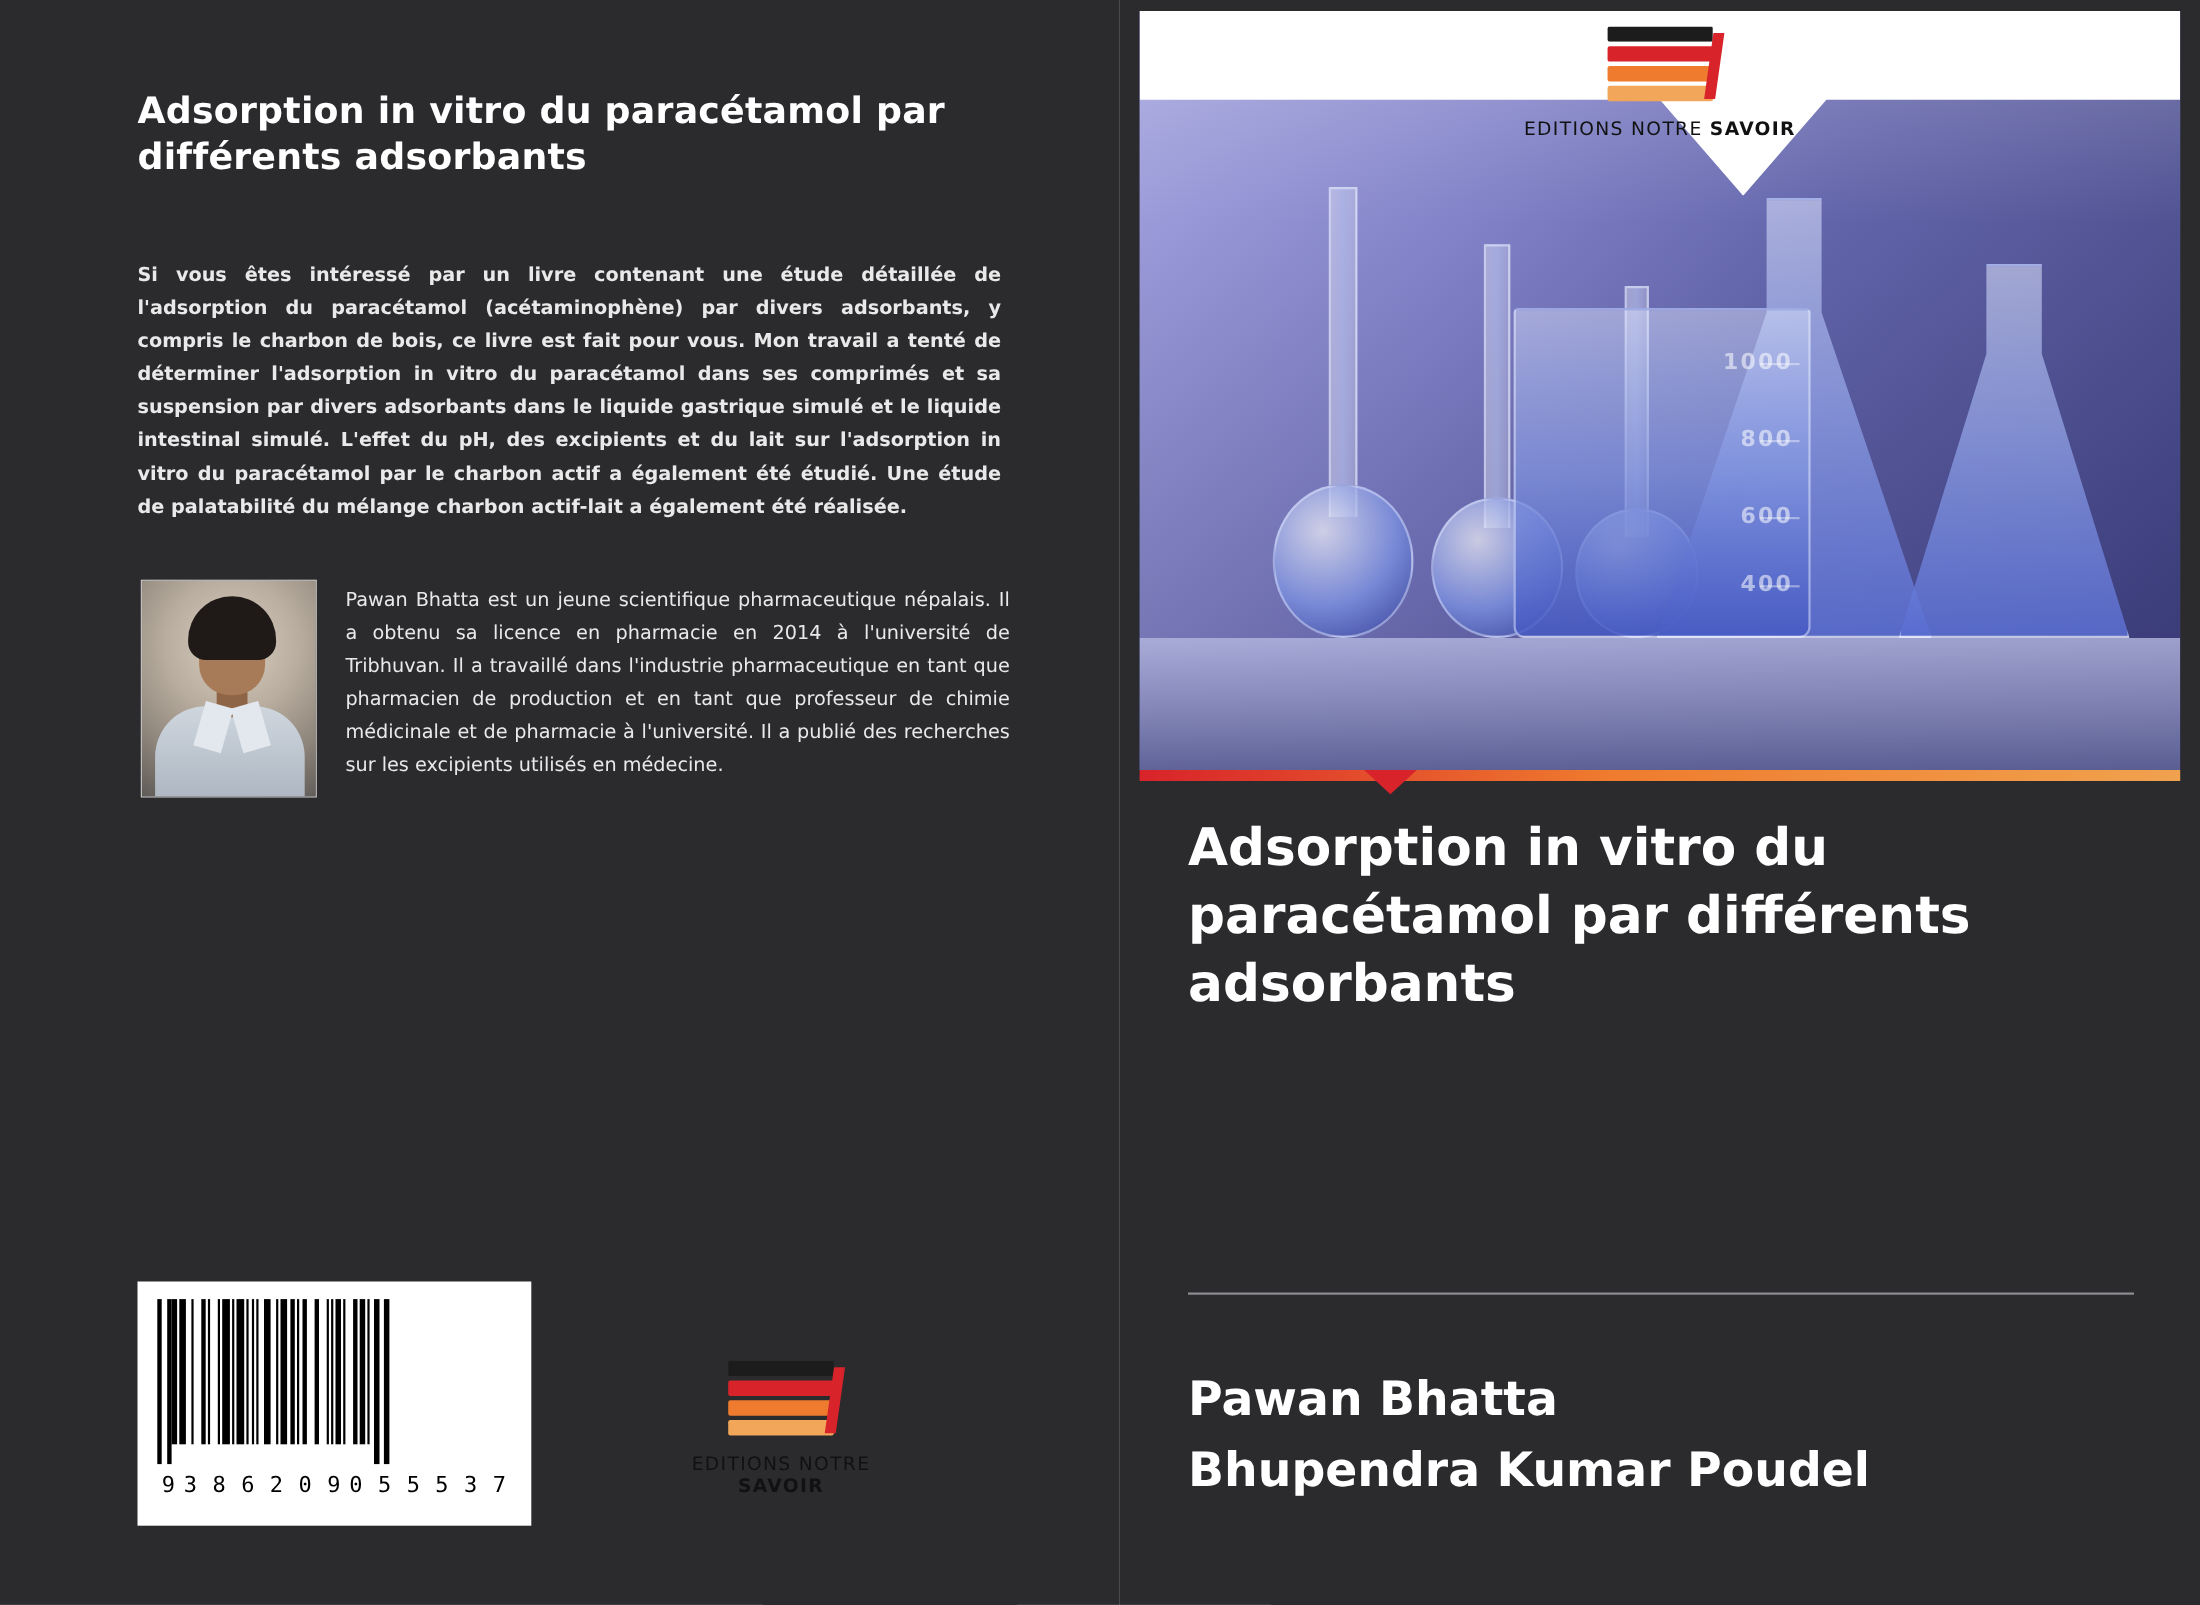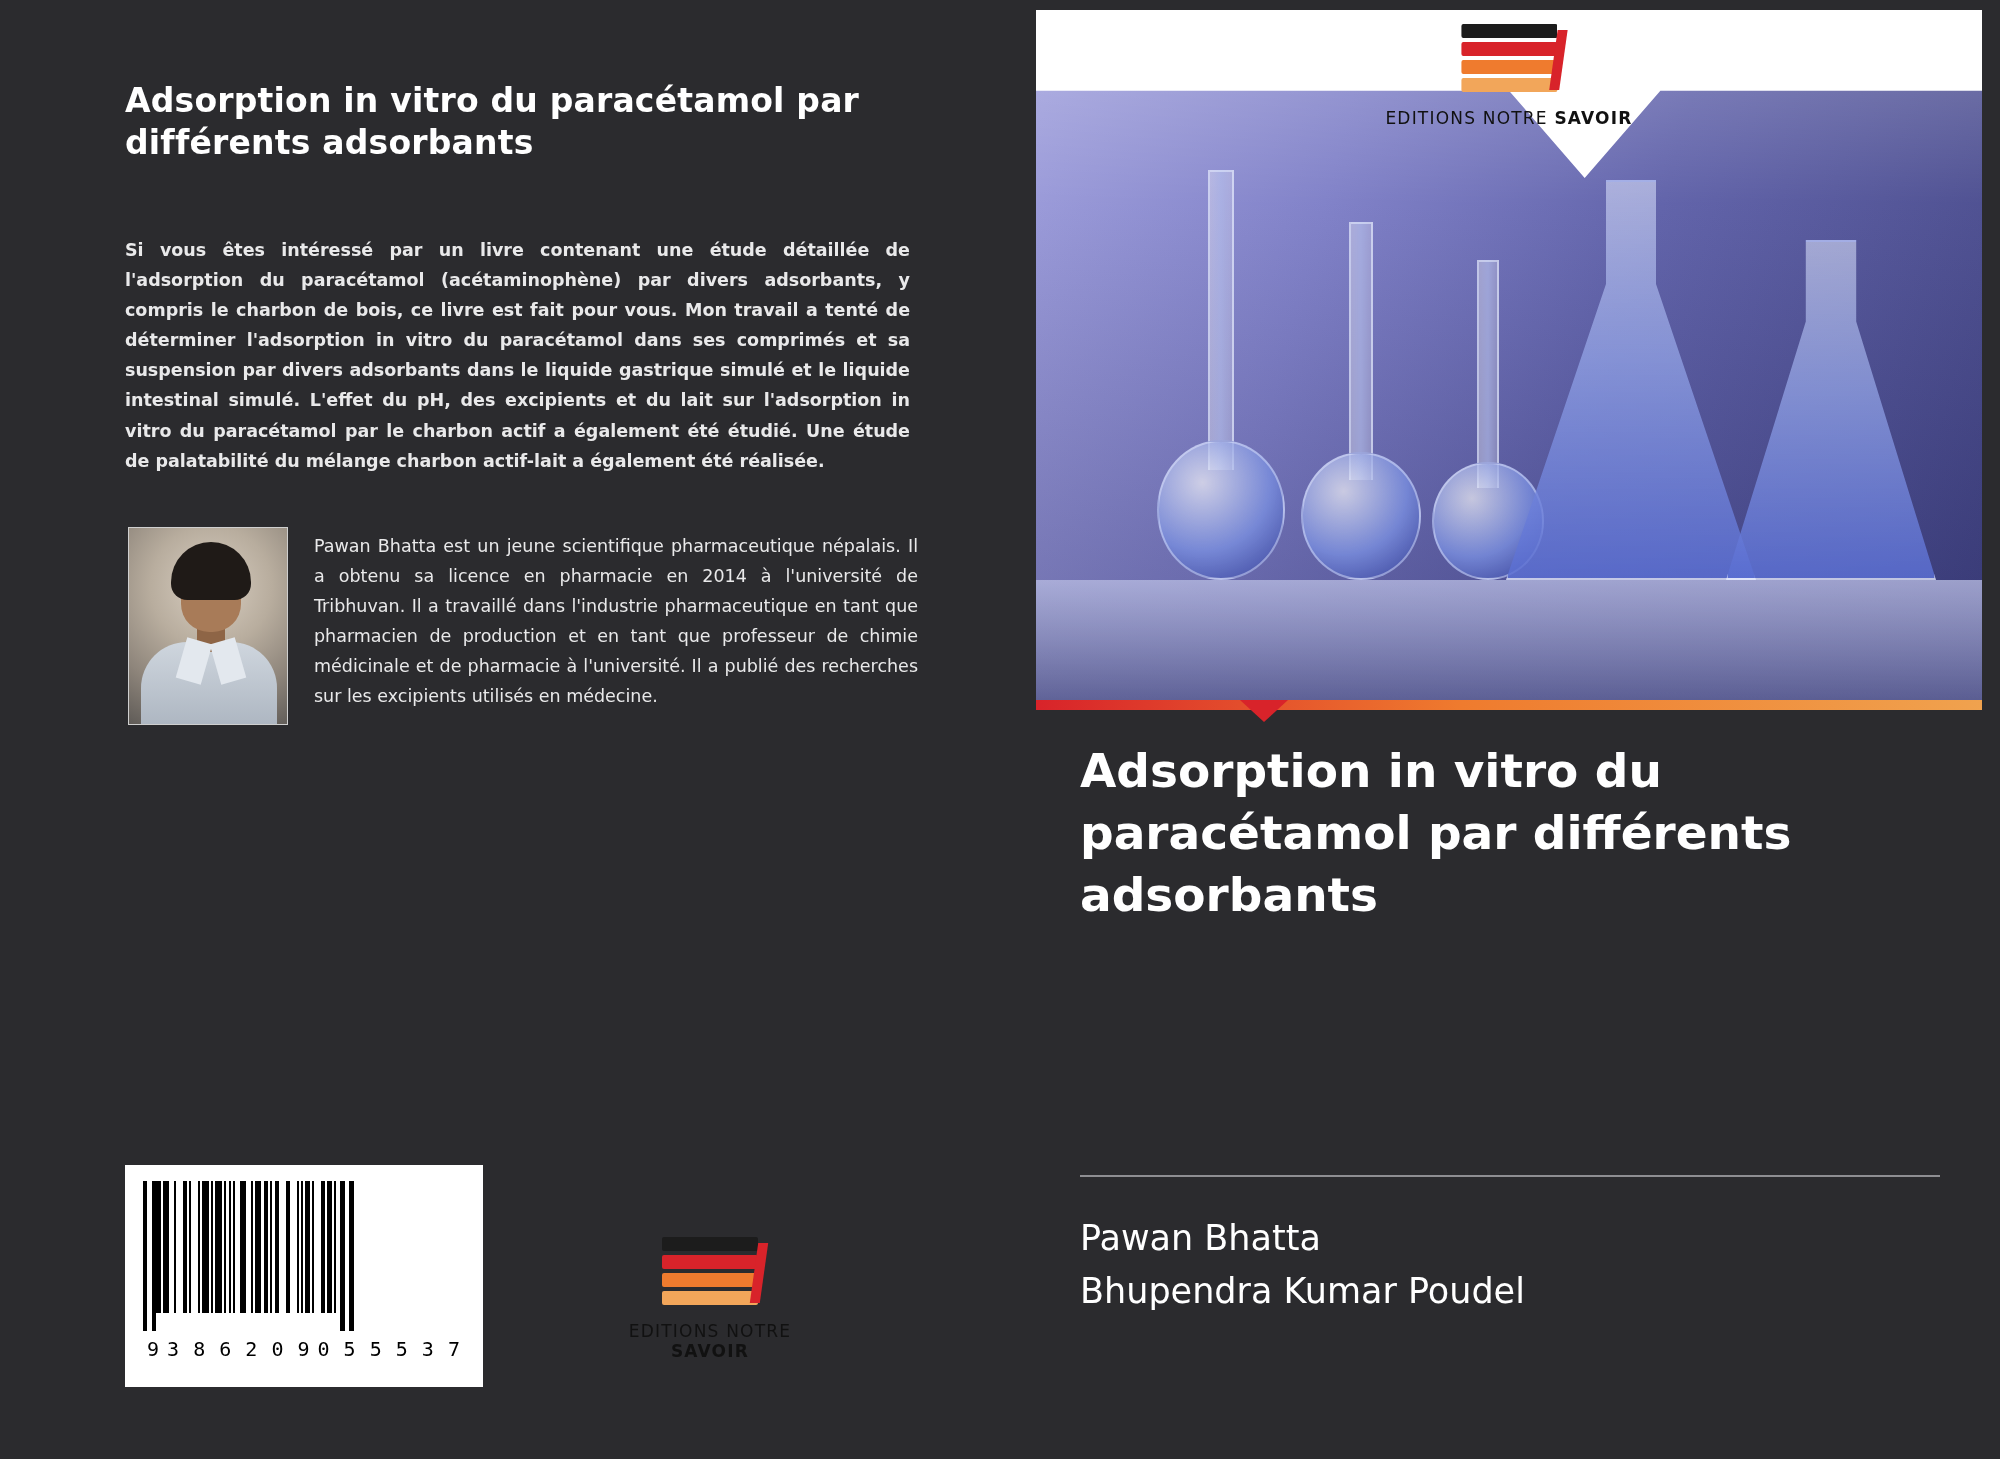"1000" div.beaker { html: none -> <div> <div></div> <div>1000</div> <div></div> <div>800</div> <div></div> <div>600</div> <div></div> <div>400</div> </div> }
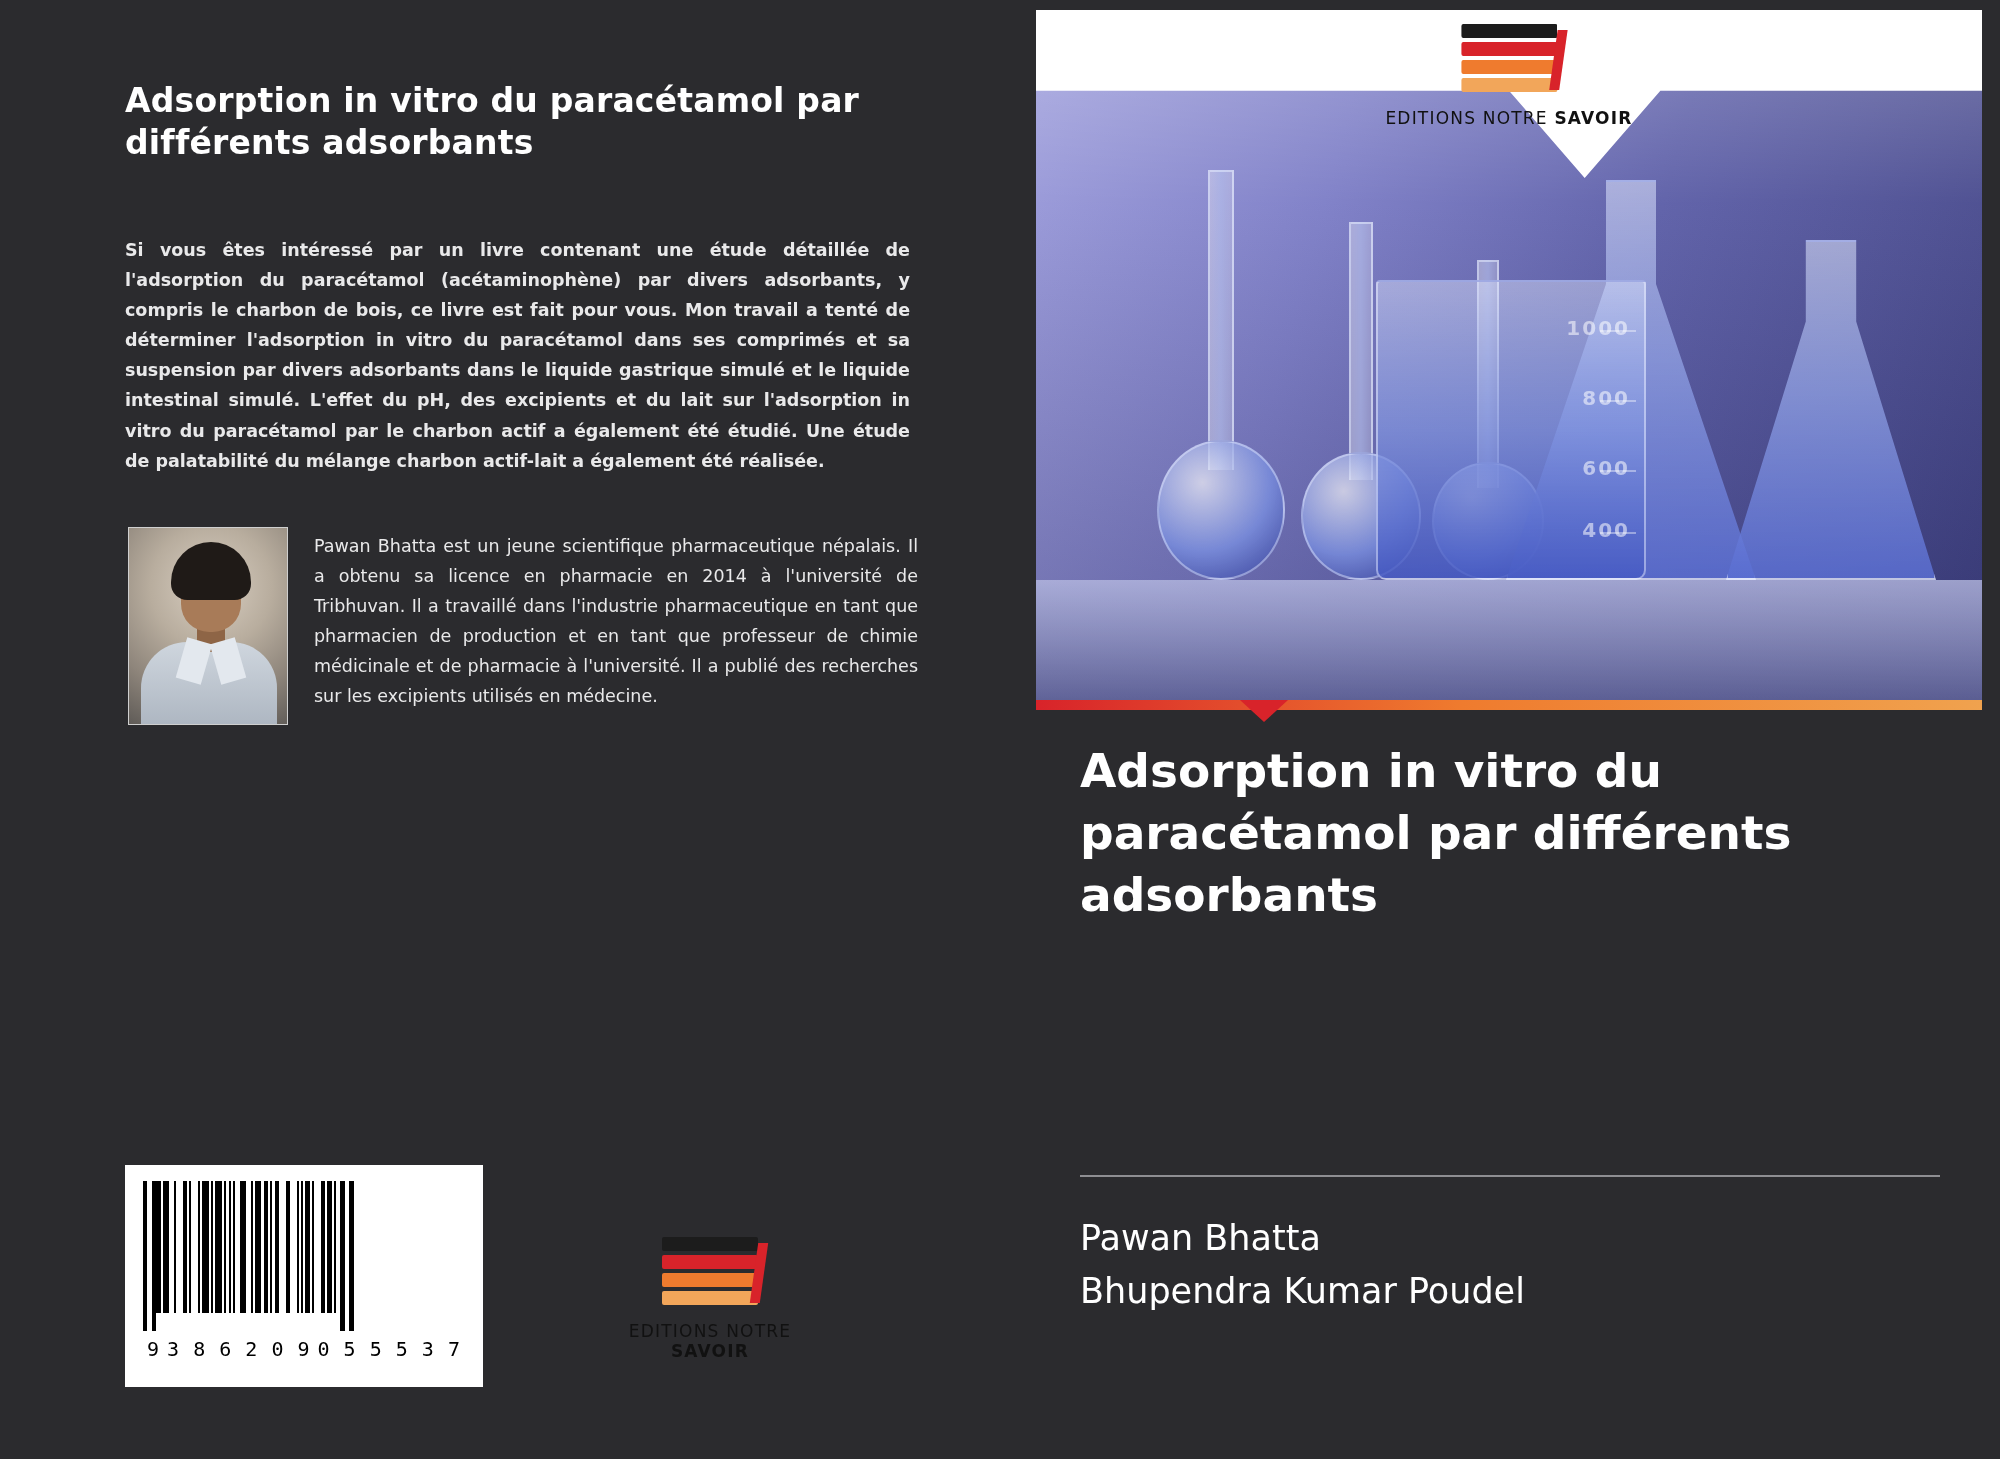"Pawan Bhatta" .front-authors { font-size: 35px -> 43px; font-weight: normal -> bold; top: 1212px -> 1240px }
